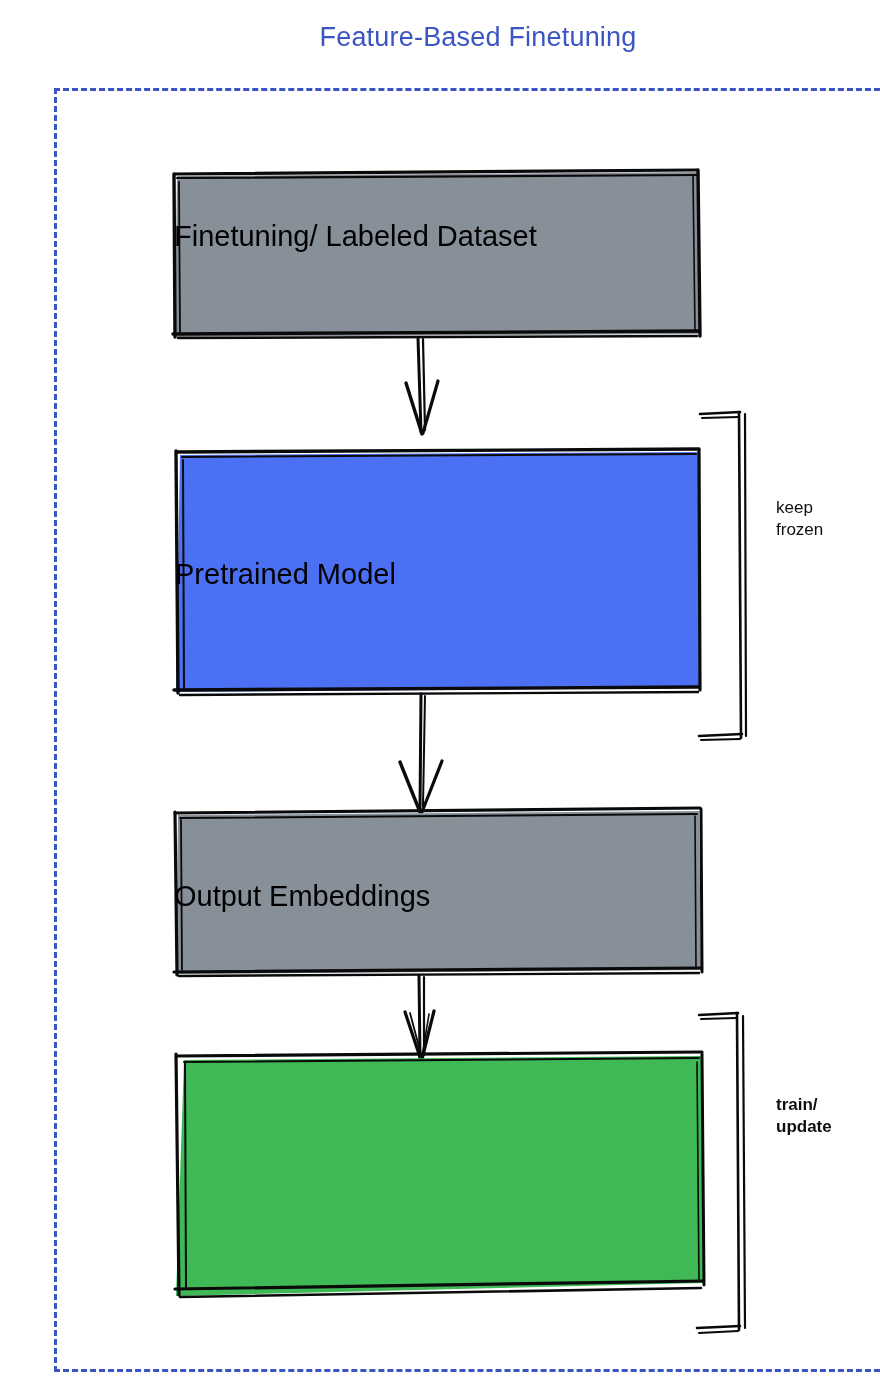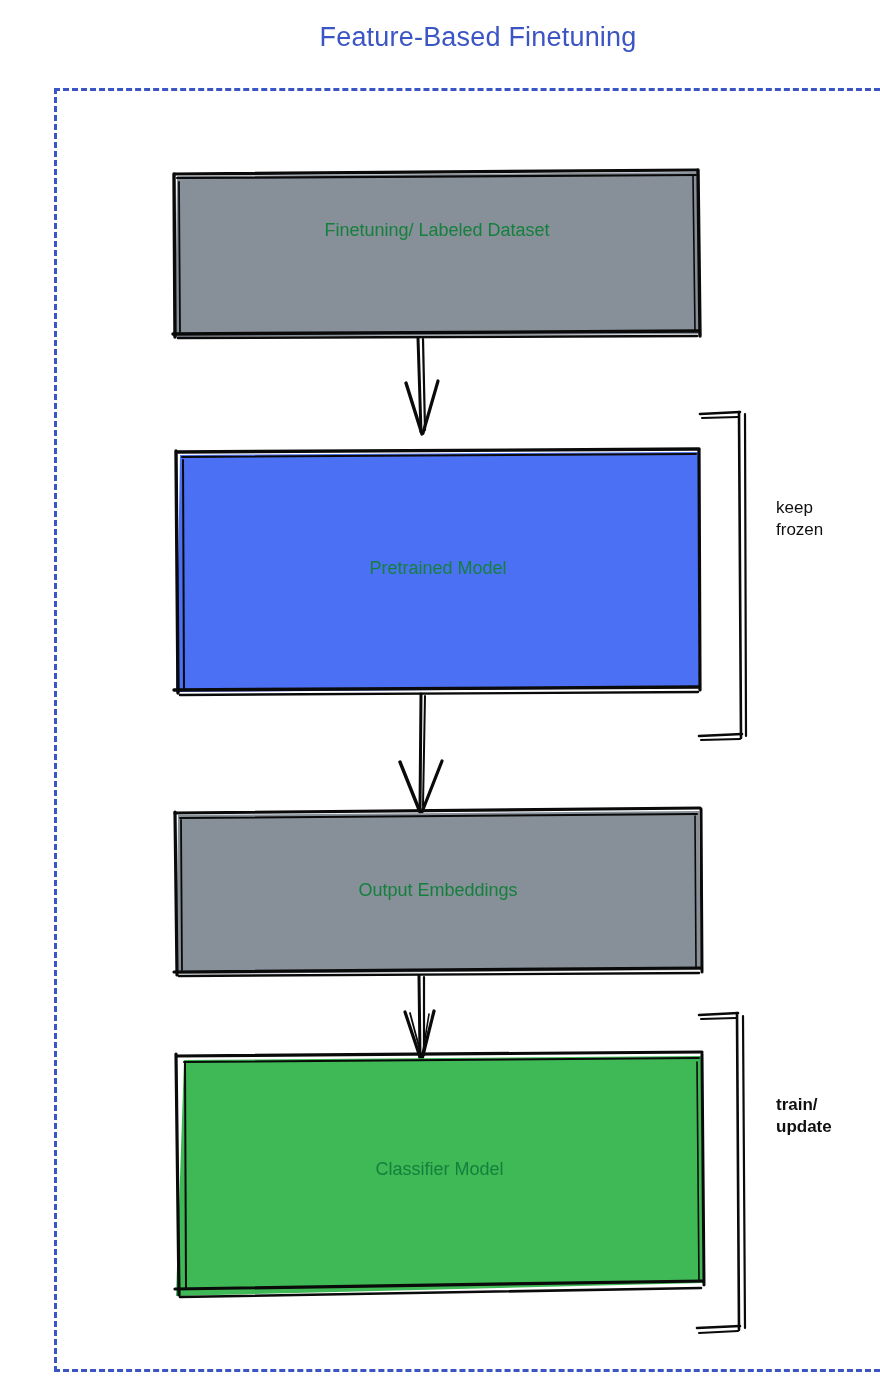"Finetuning/ Labeled Dataset" .node-label { color: #15803d -> #000000; font-size: 18px -> 29px; text-align: center -> left }
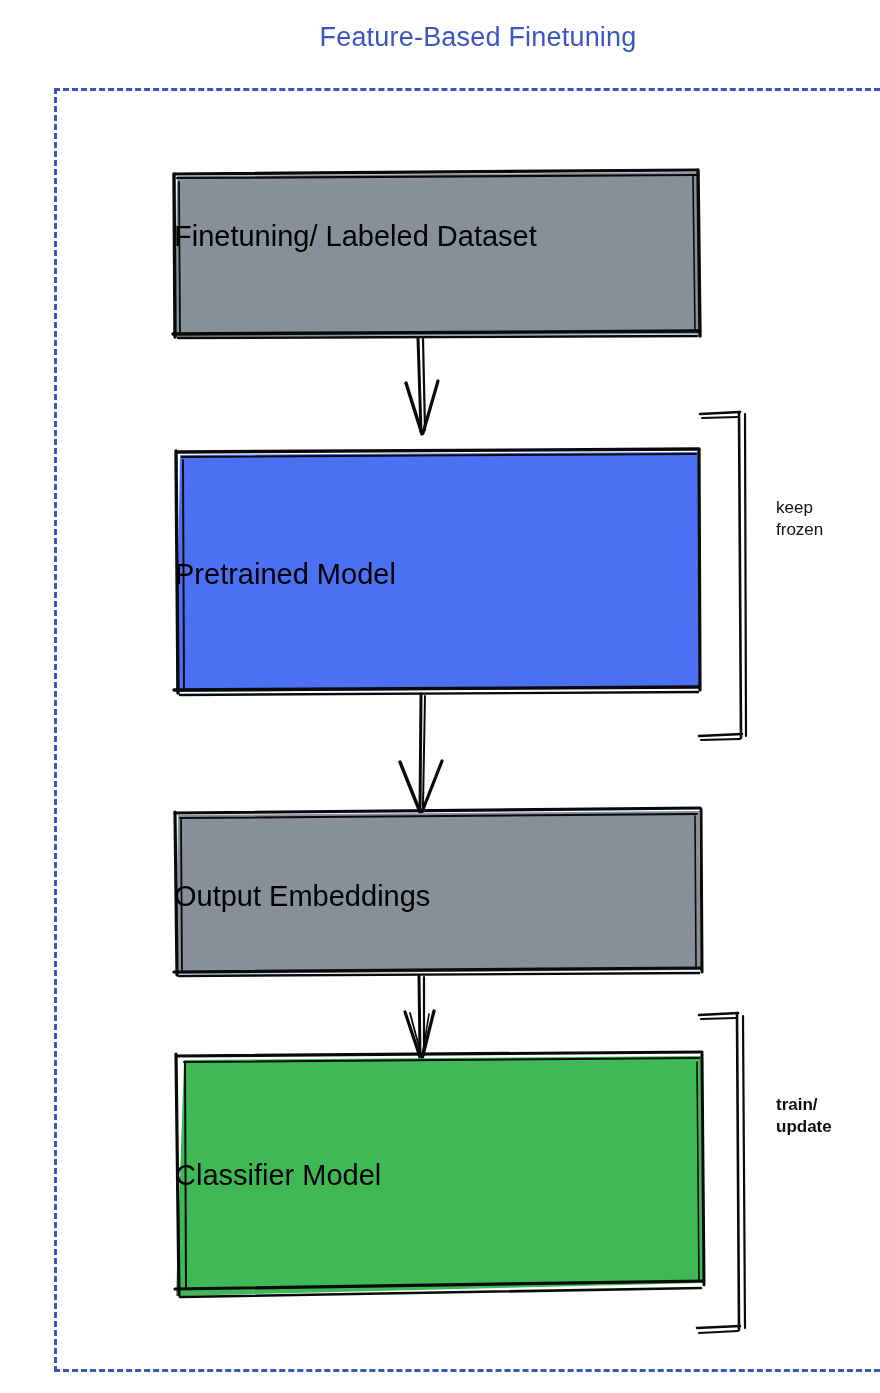"Classifier Model" div.node-hit { html: <div> <div>Classifier Model</div> </div> -> none }
